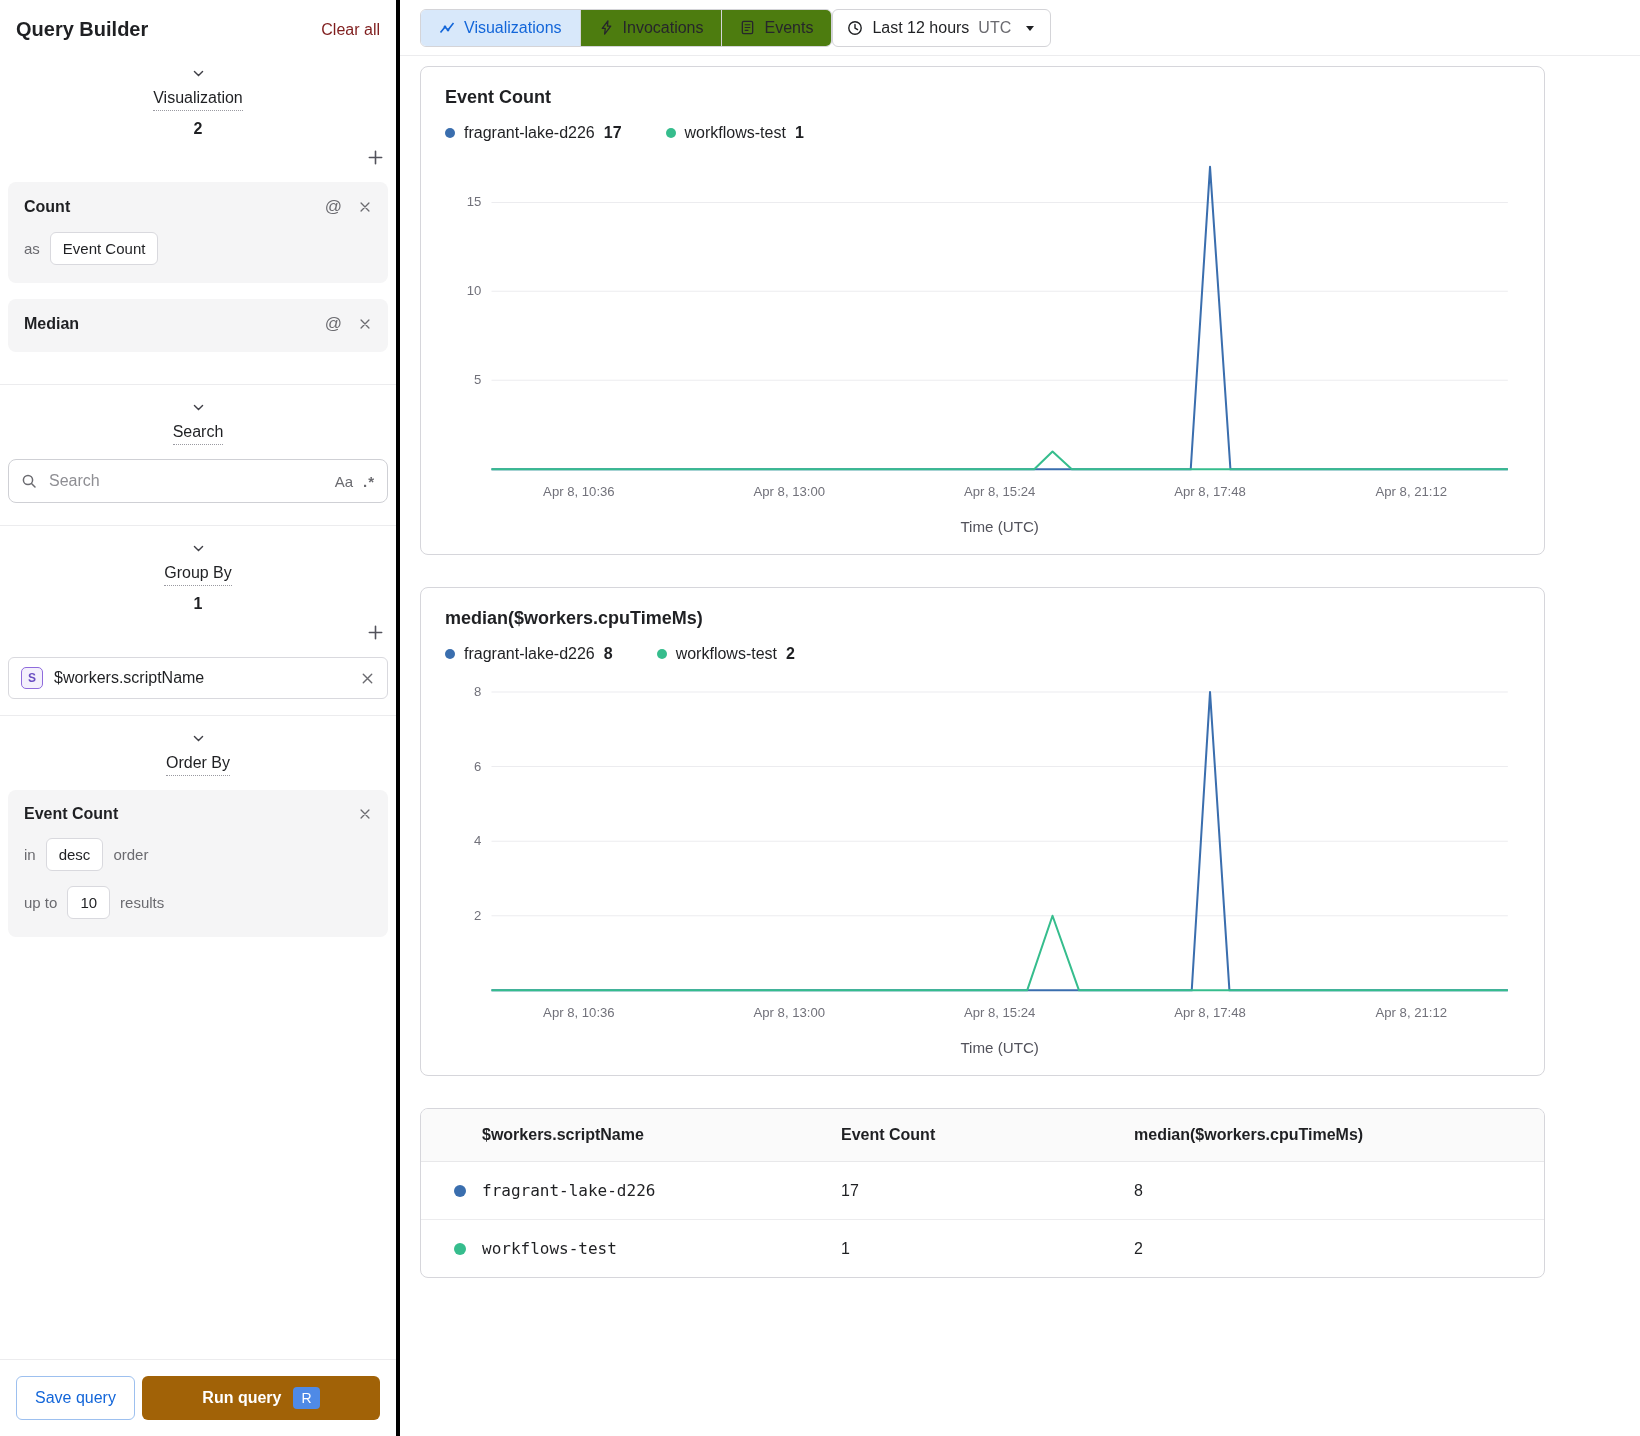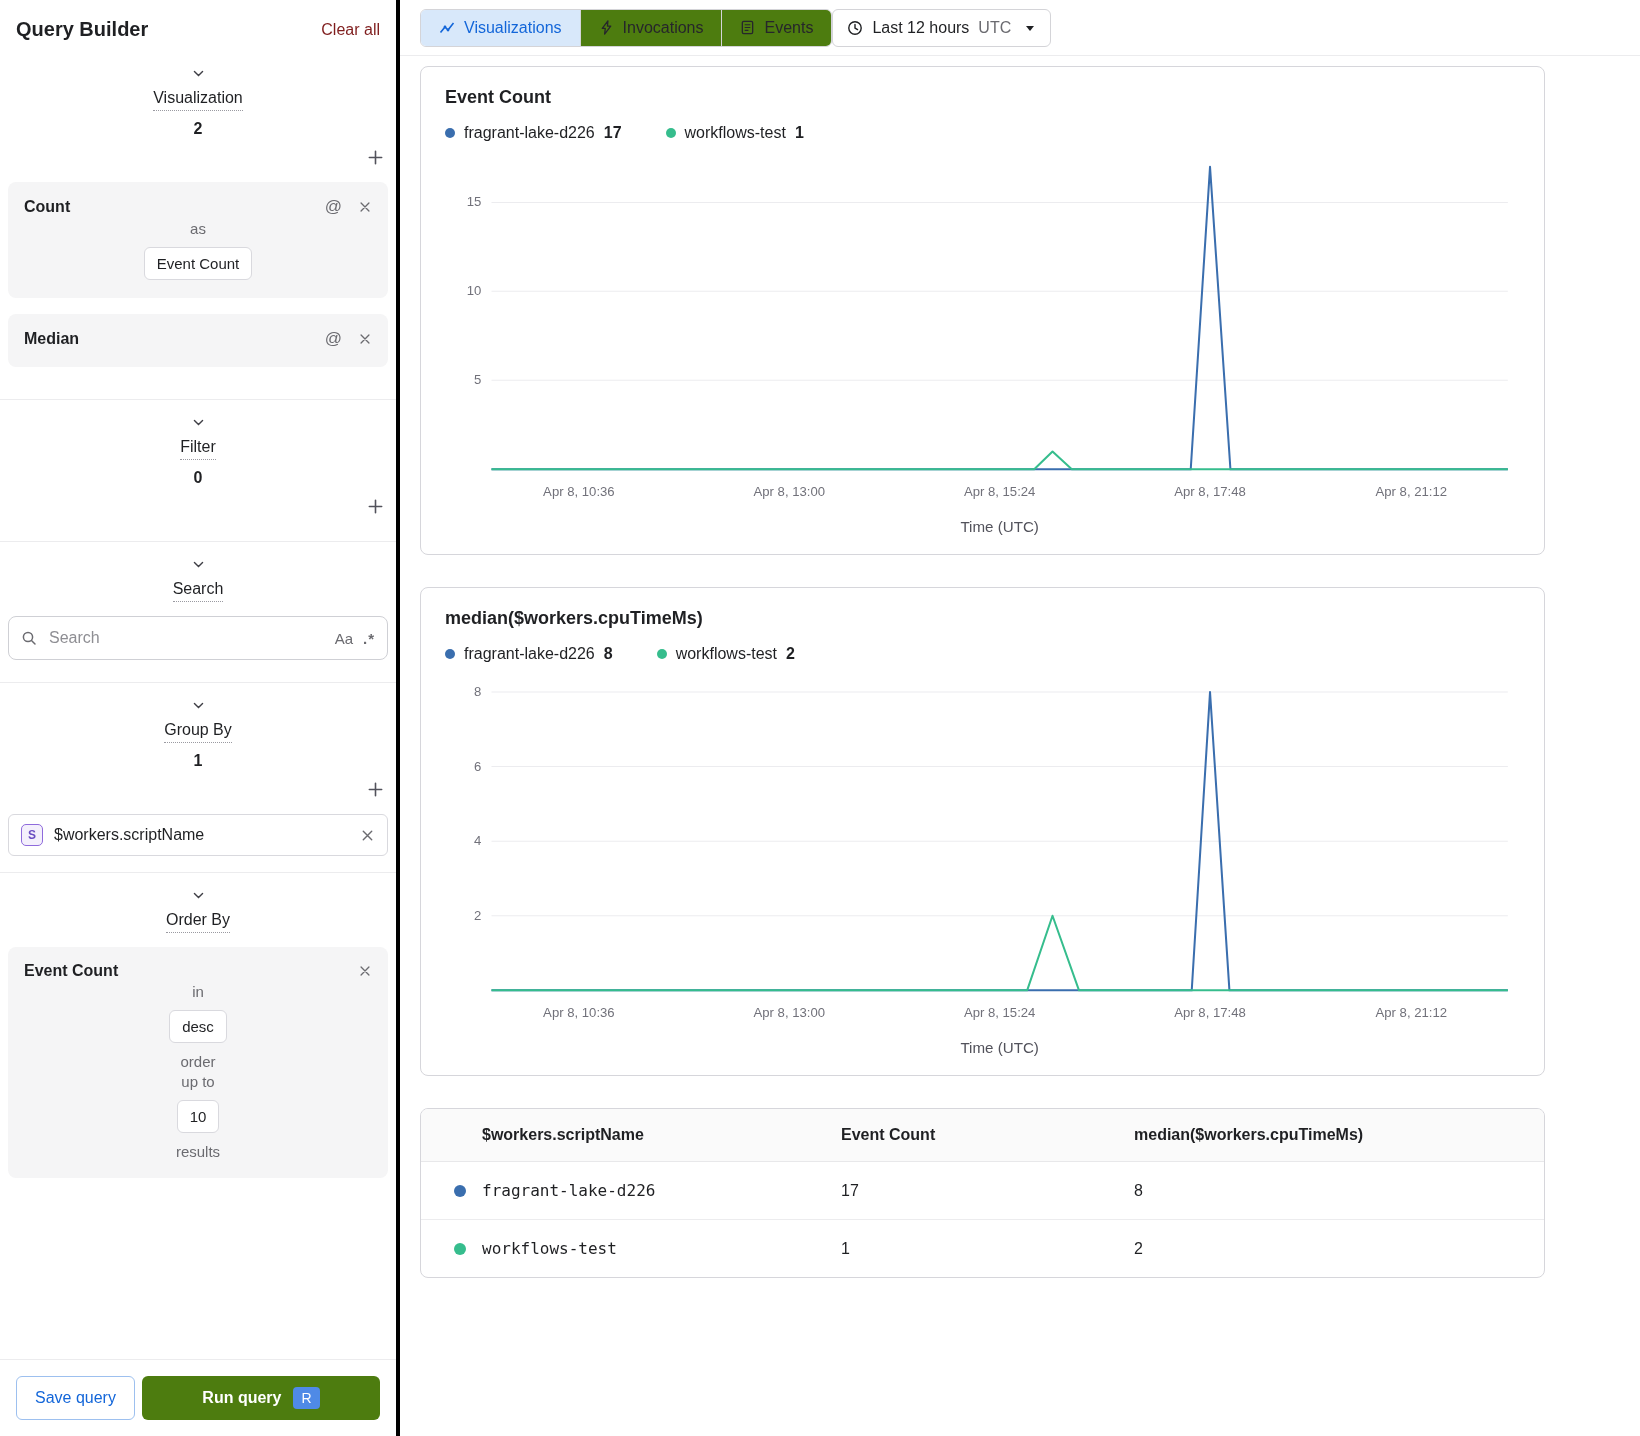"as" .card-row { flex-direction: column -> none; margin-top: 3px -> 15px }
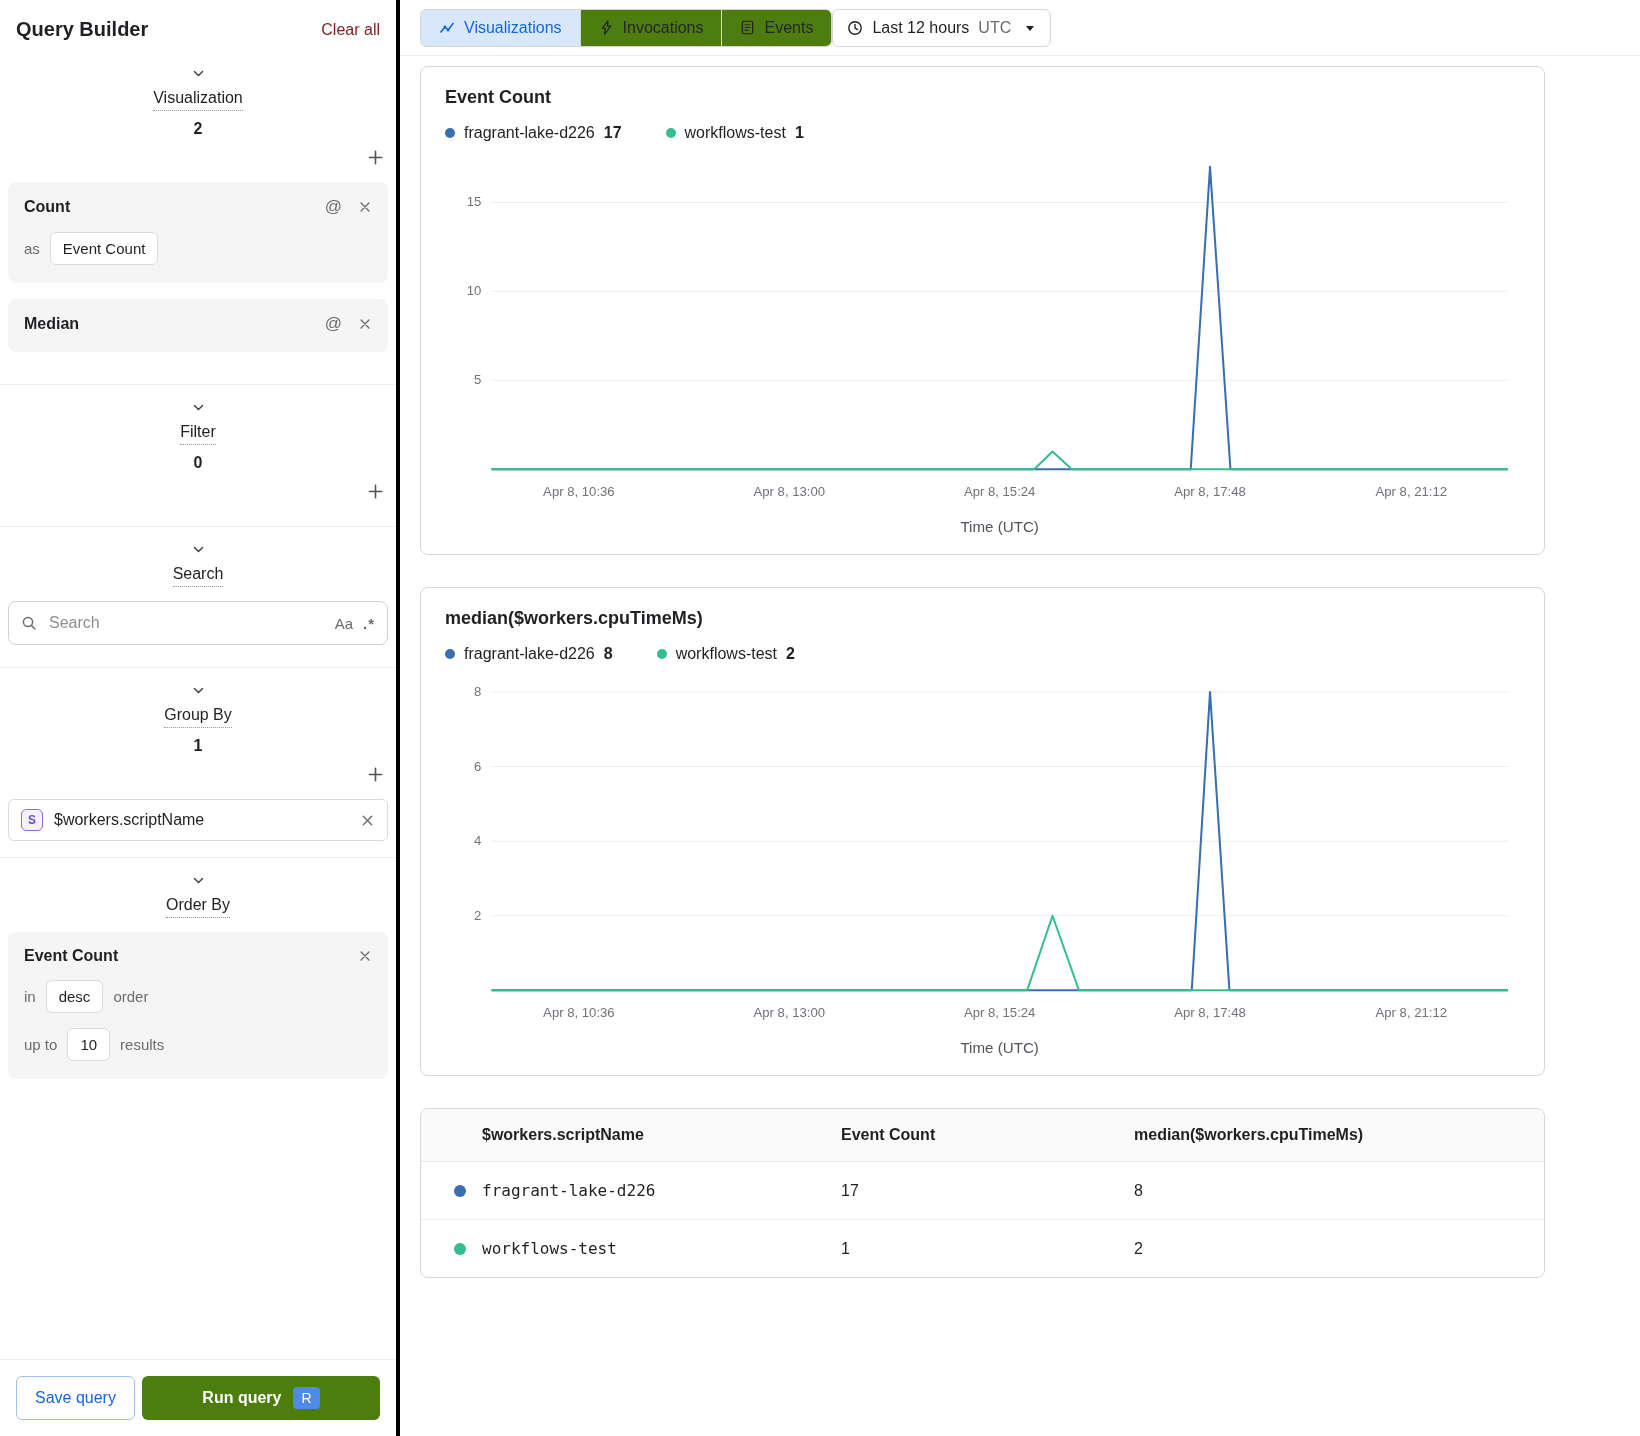"Filter" div.section { html: <div> <div> <span> <svg> <path></path> </svg> </span> <span>Filter</span> <span>0</span> <span> <svg> <path></path> </svg> </span> </div> </div> -> none }
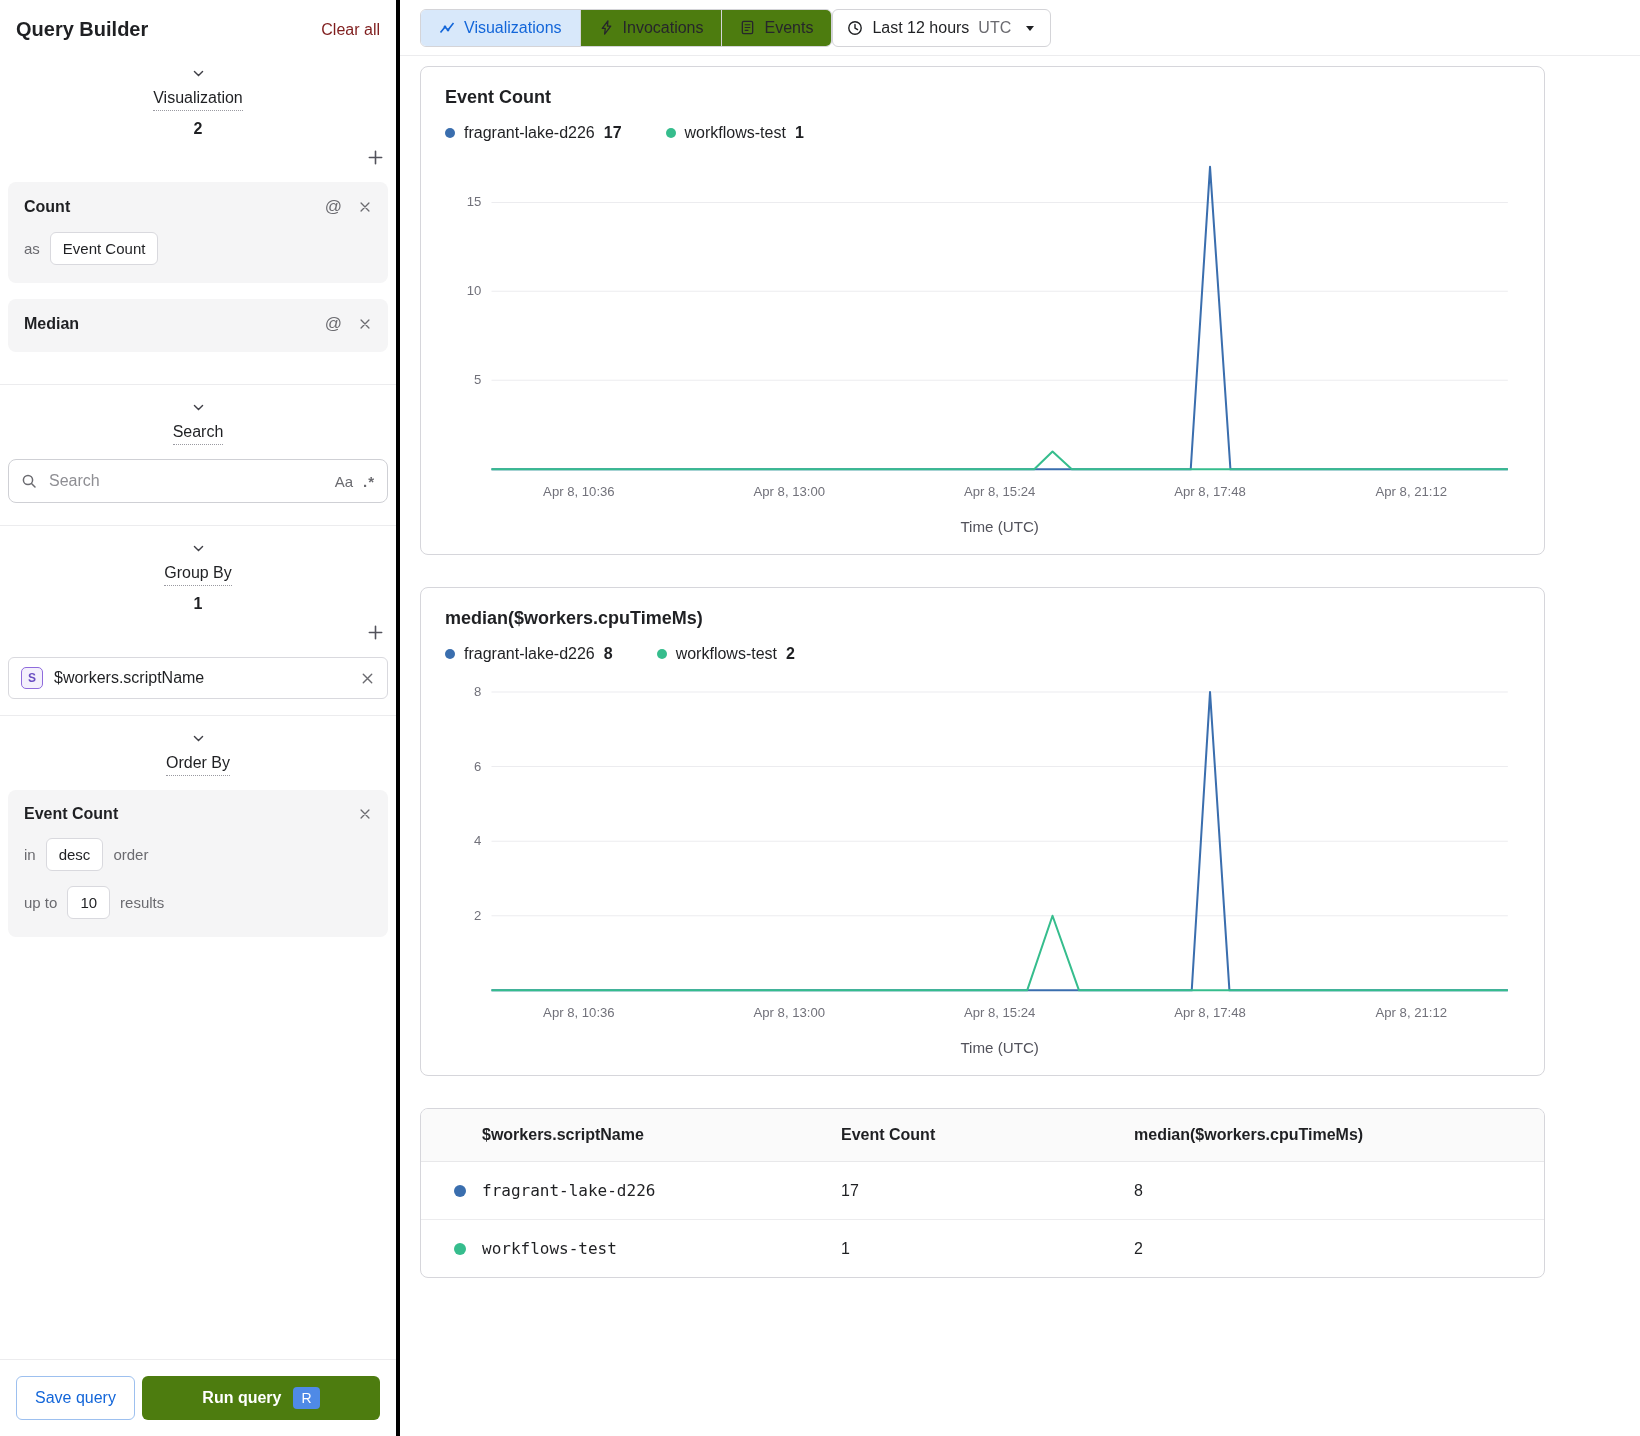"Run query" .btn-run { background: #4d7c0f -> #a16207 }
